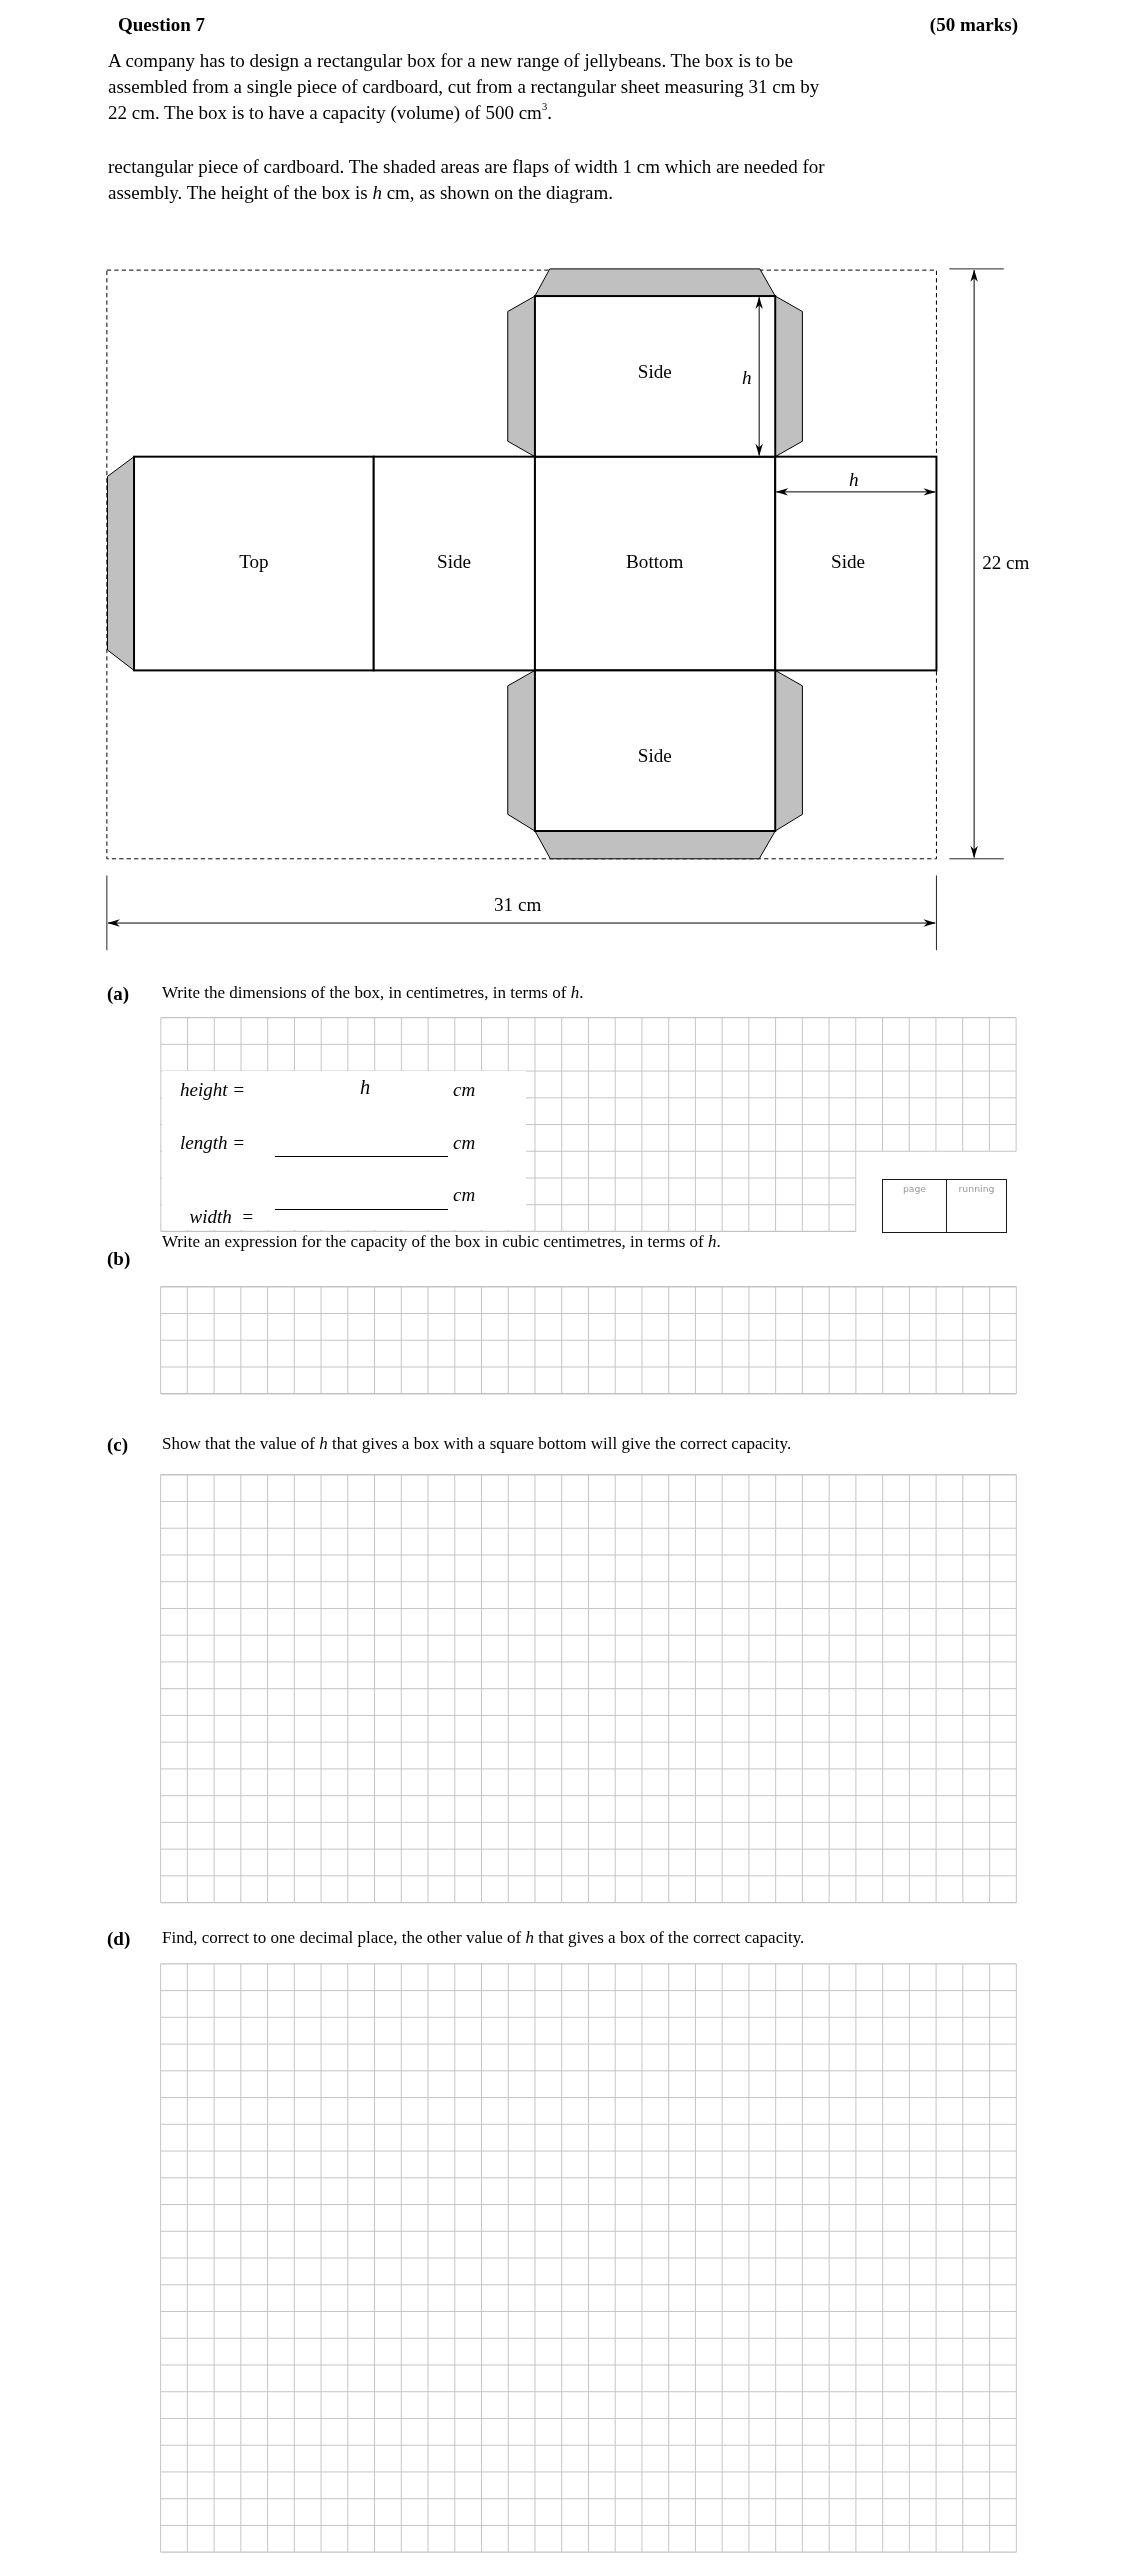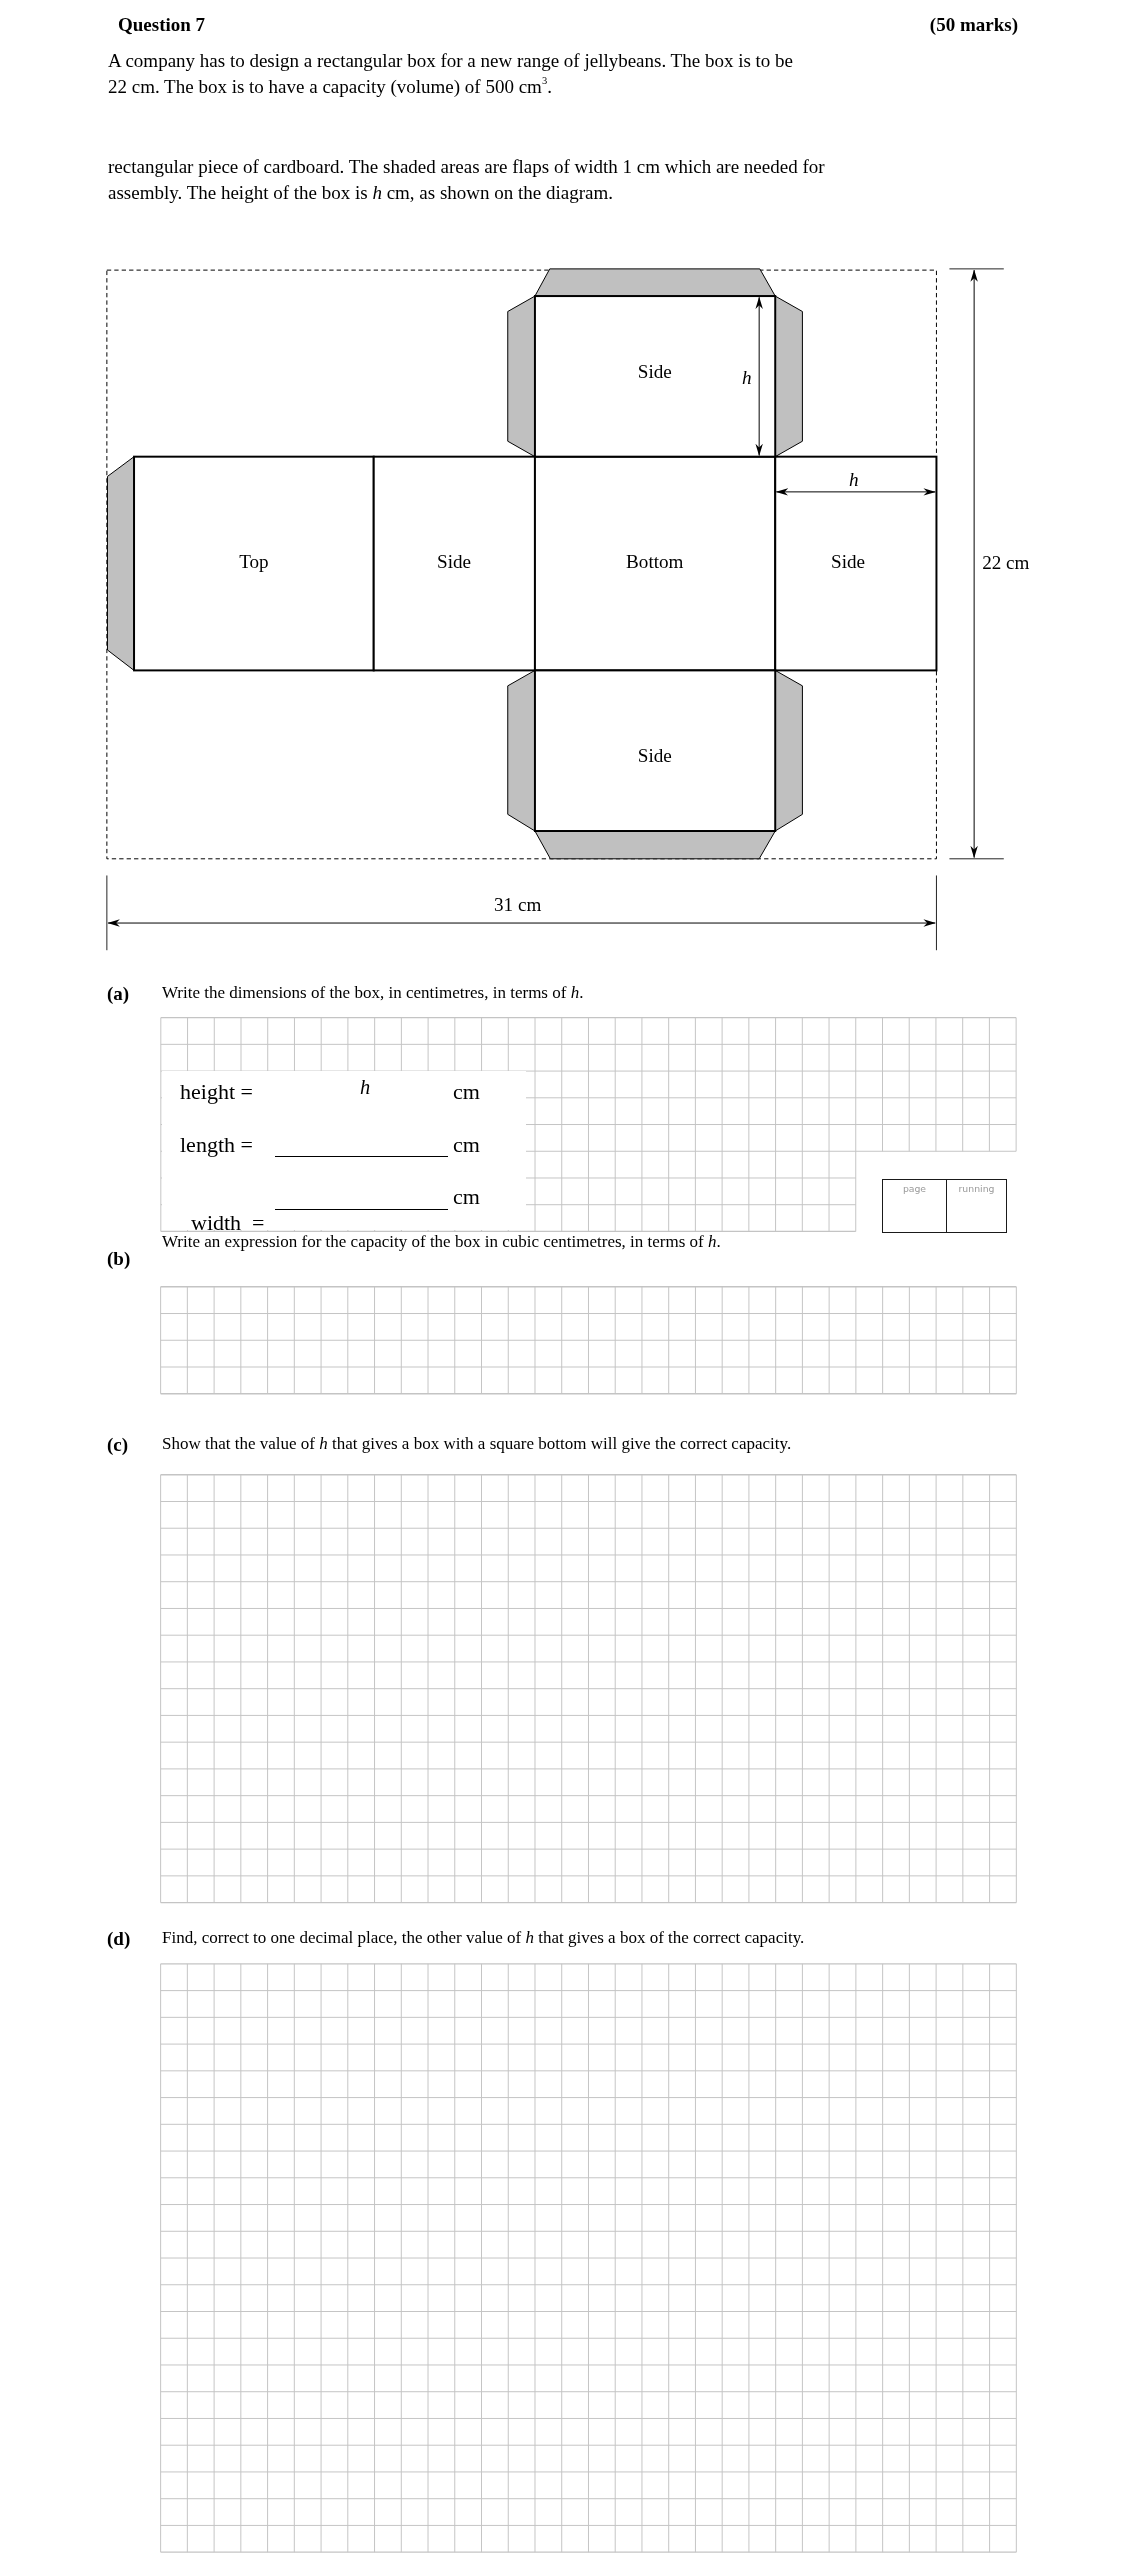"assembled from a single piece" span.line { html: none -> <span>assembled from a single piece of cardboard, cut from a rectangular sheet measuring 31 cm by</span> }
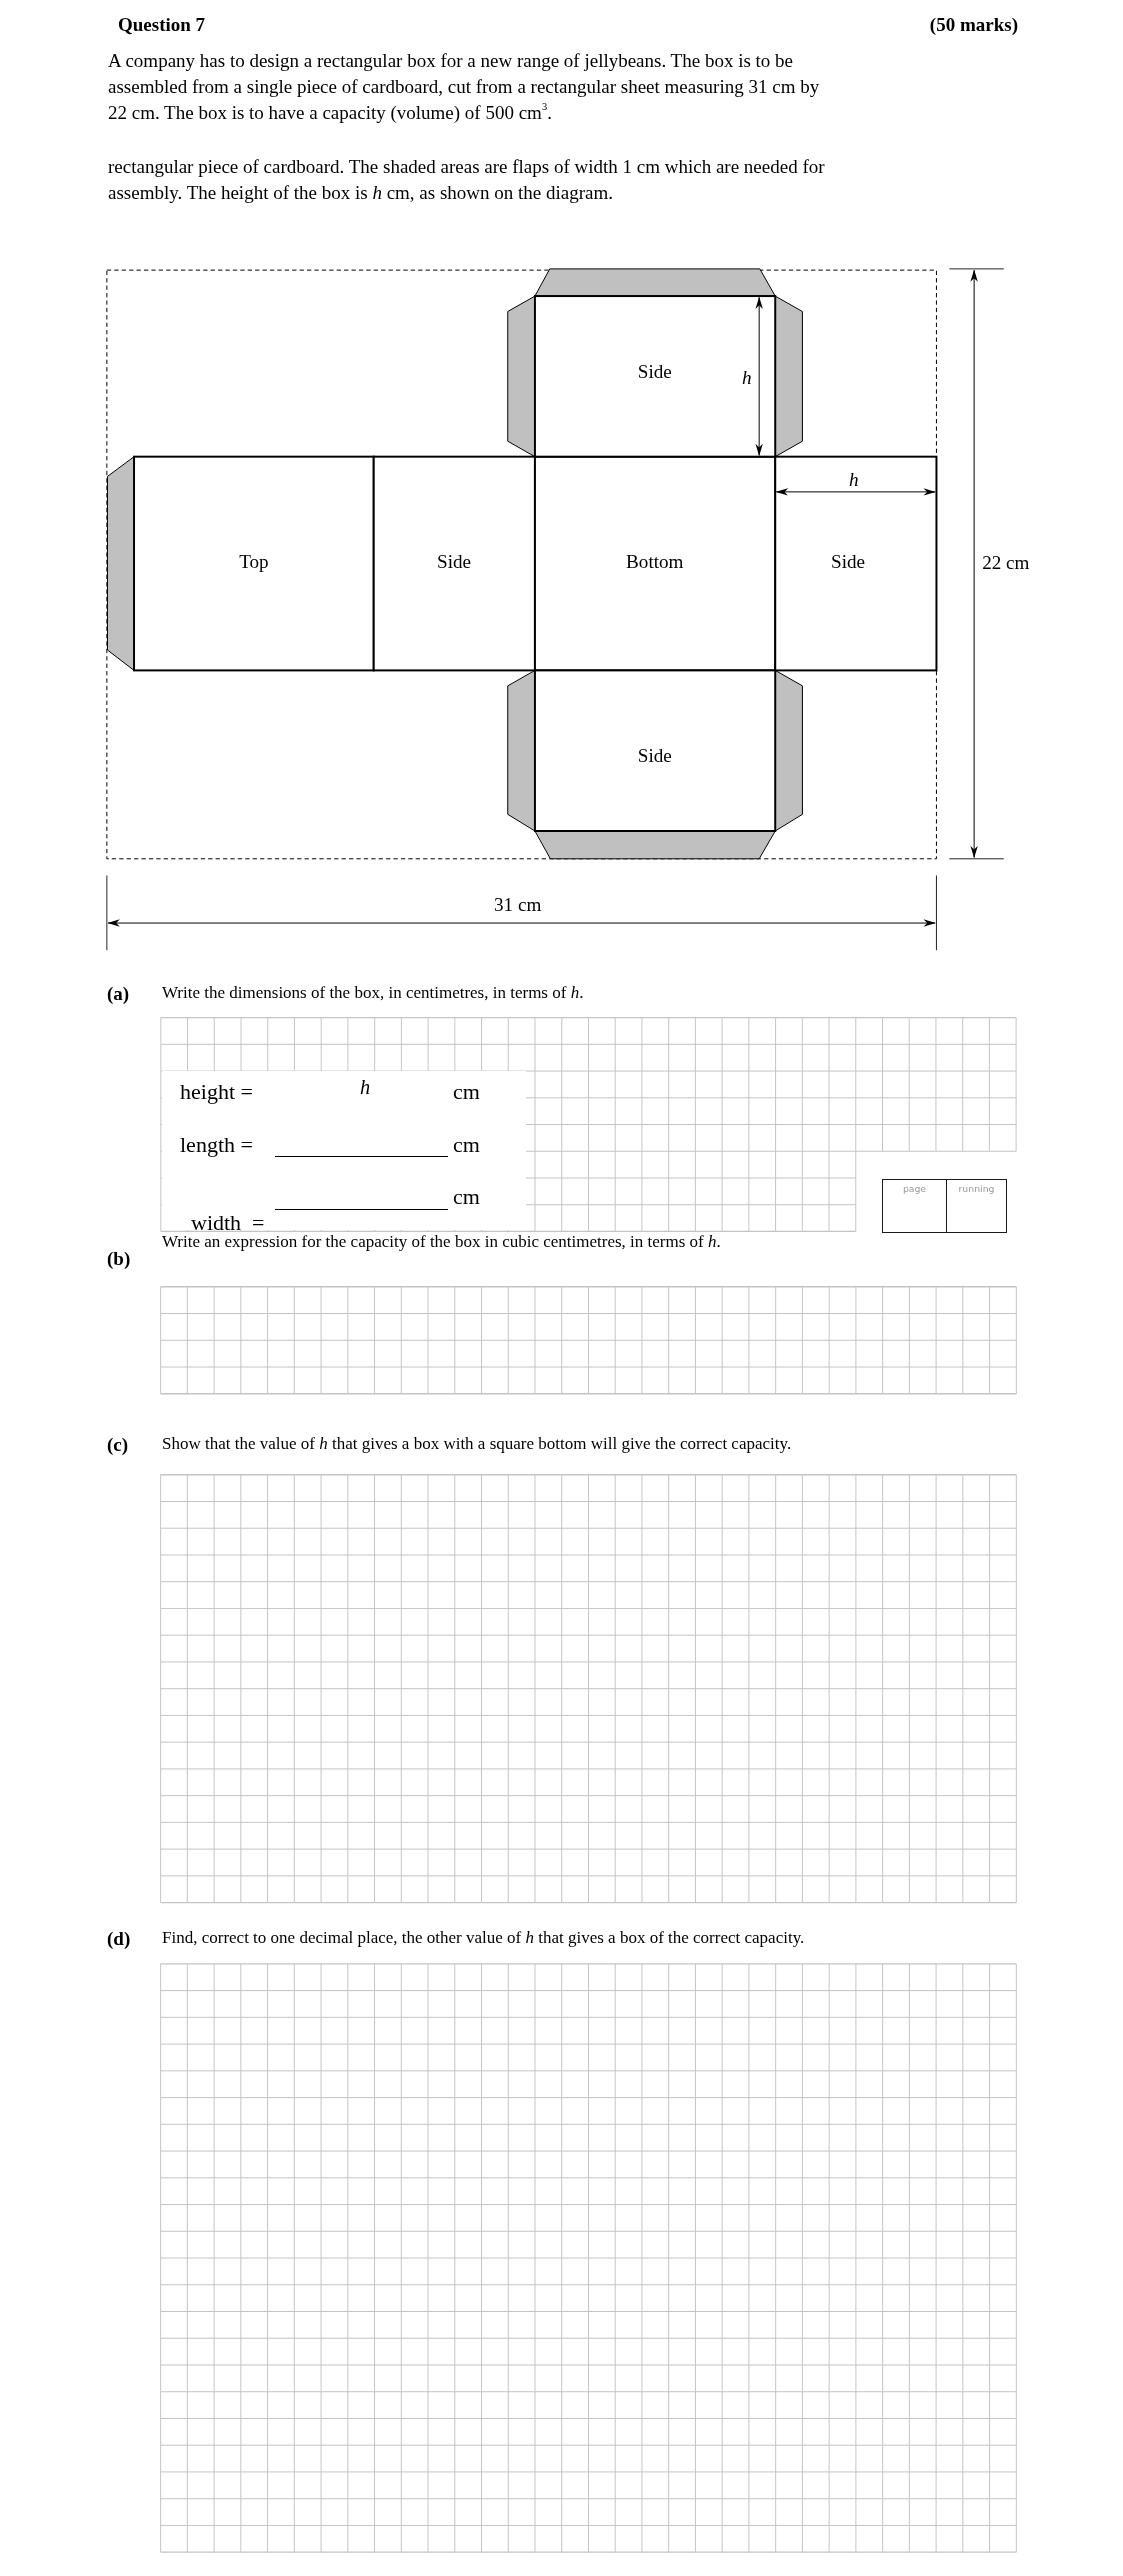"height =" .dim-row { font-size: 22px -> 19px; font-style: none -> italic }
